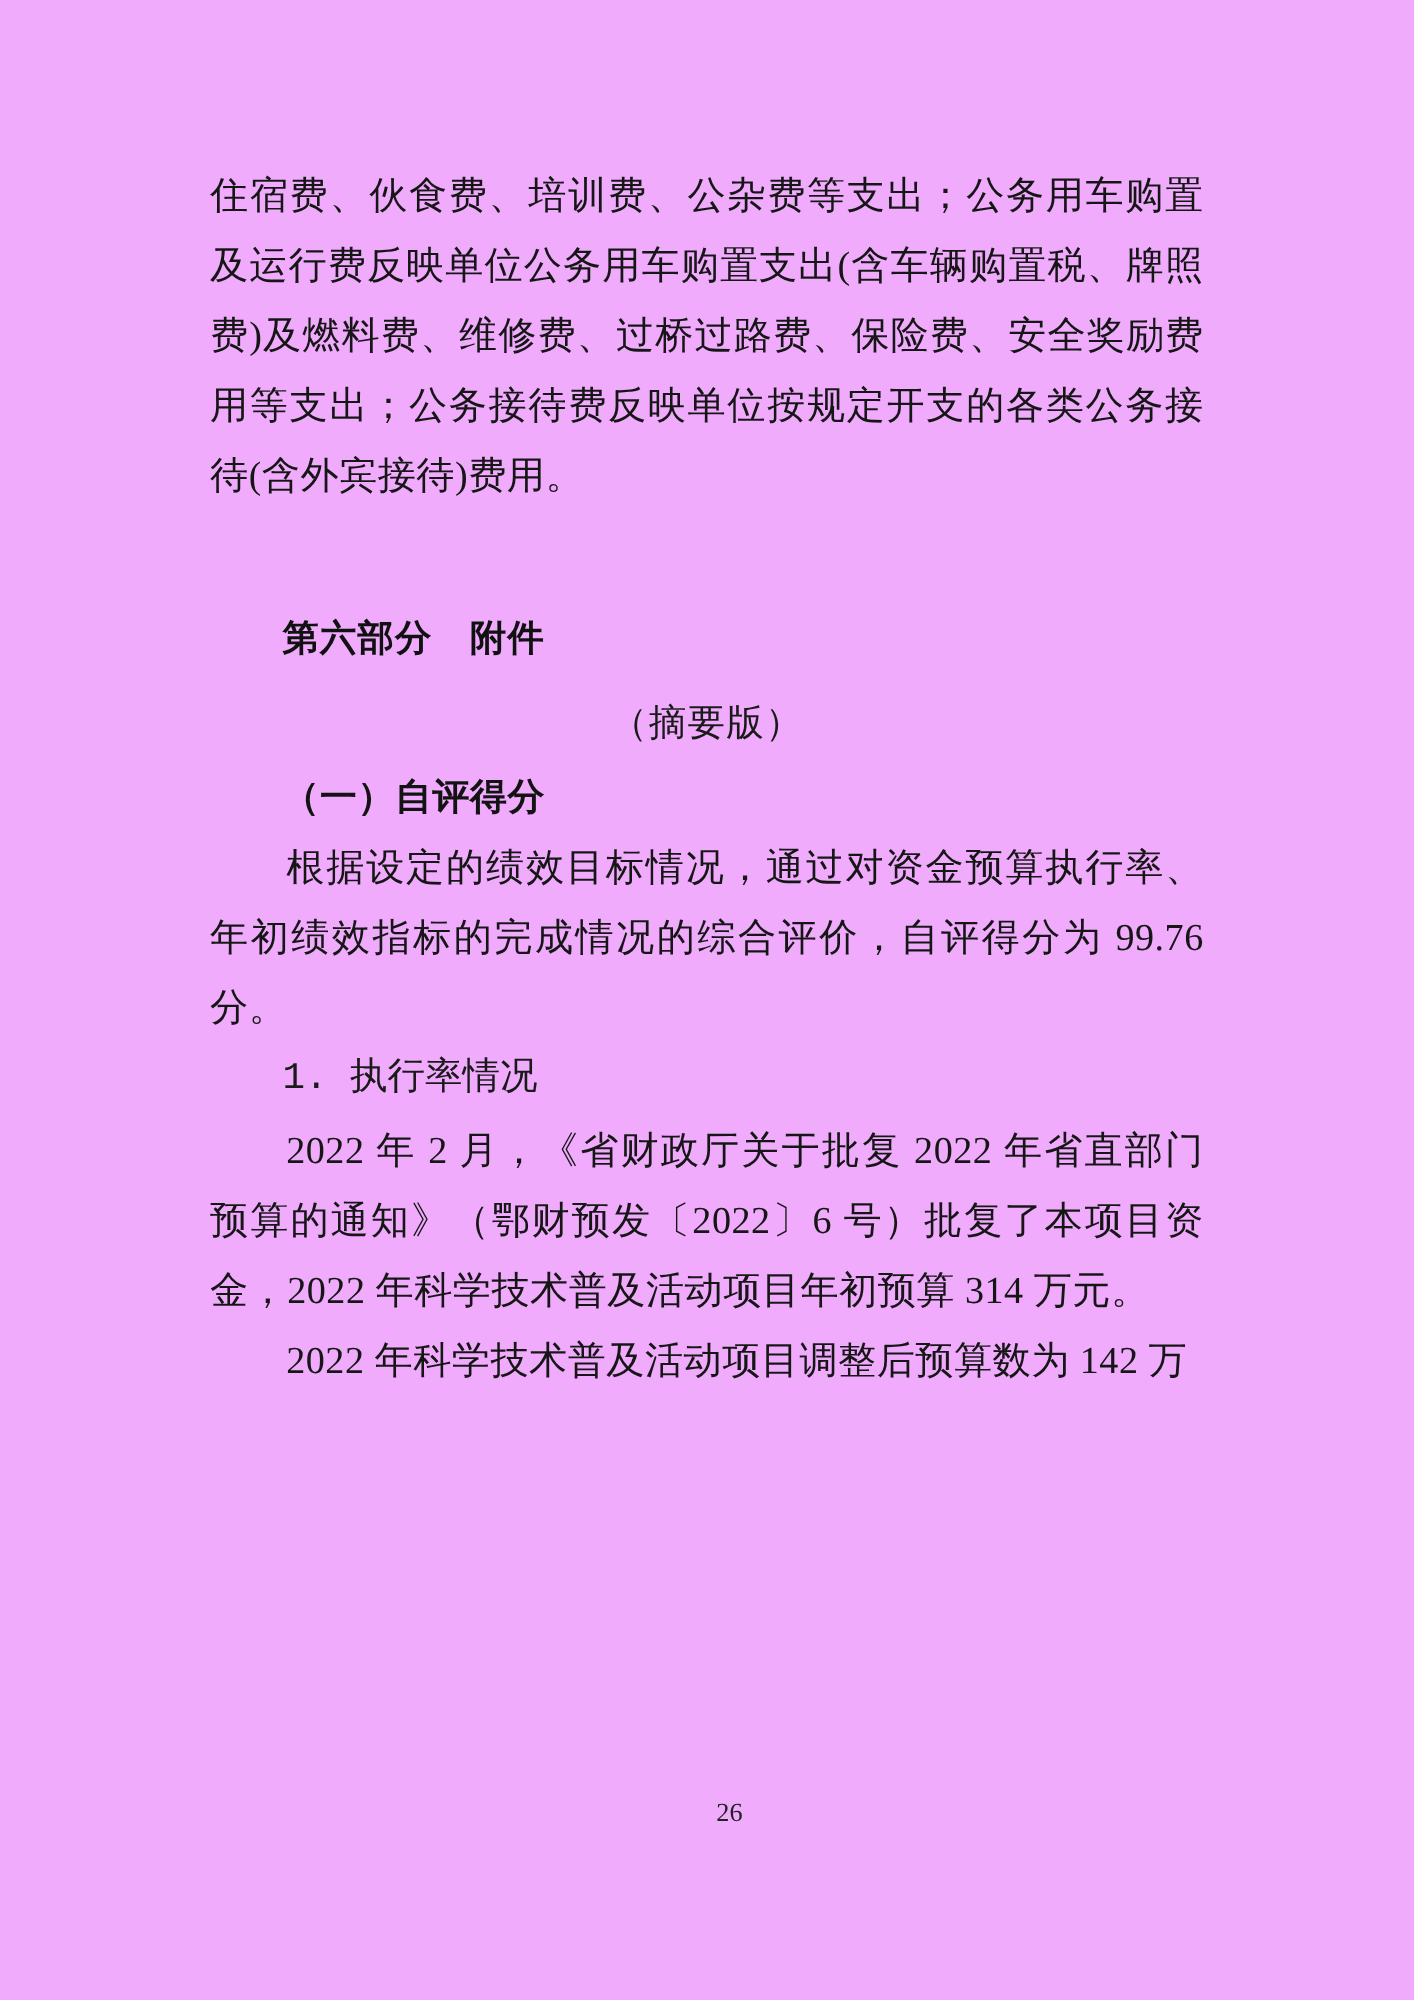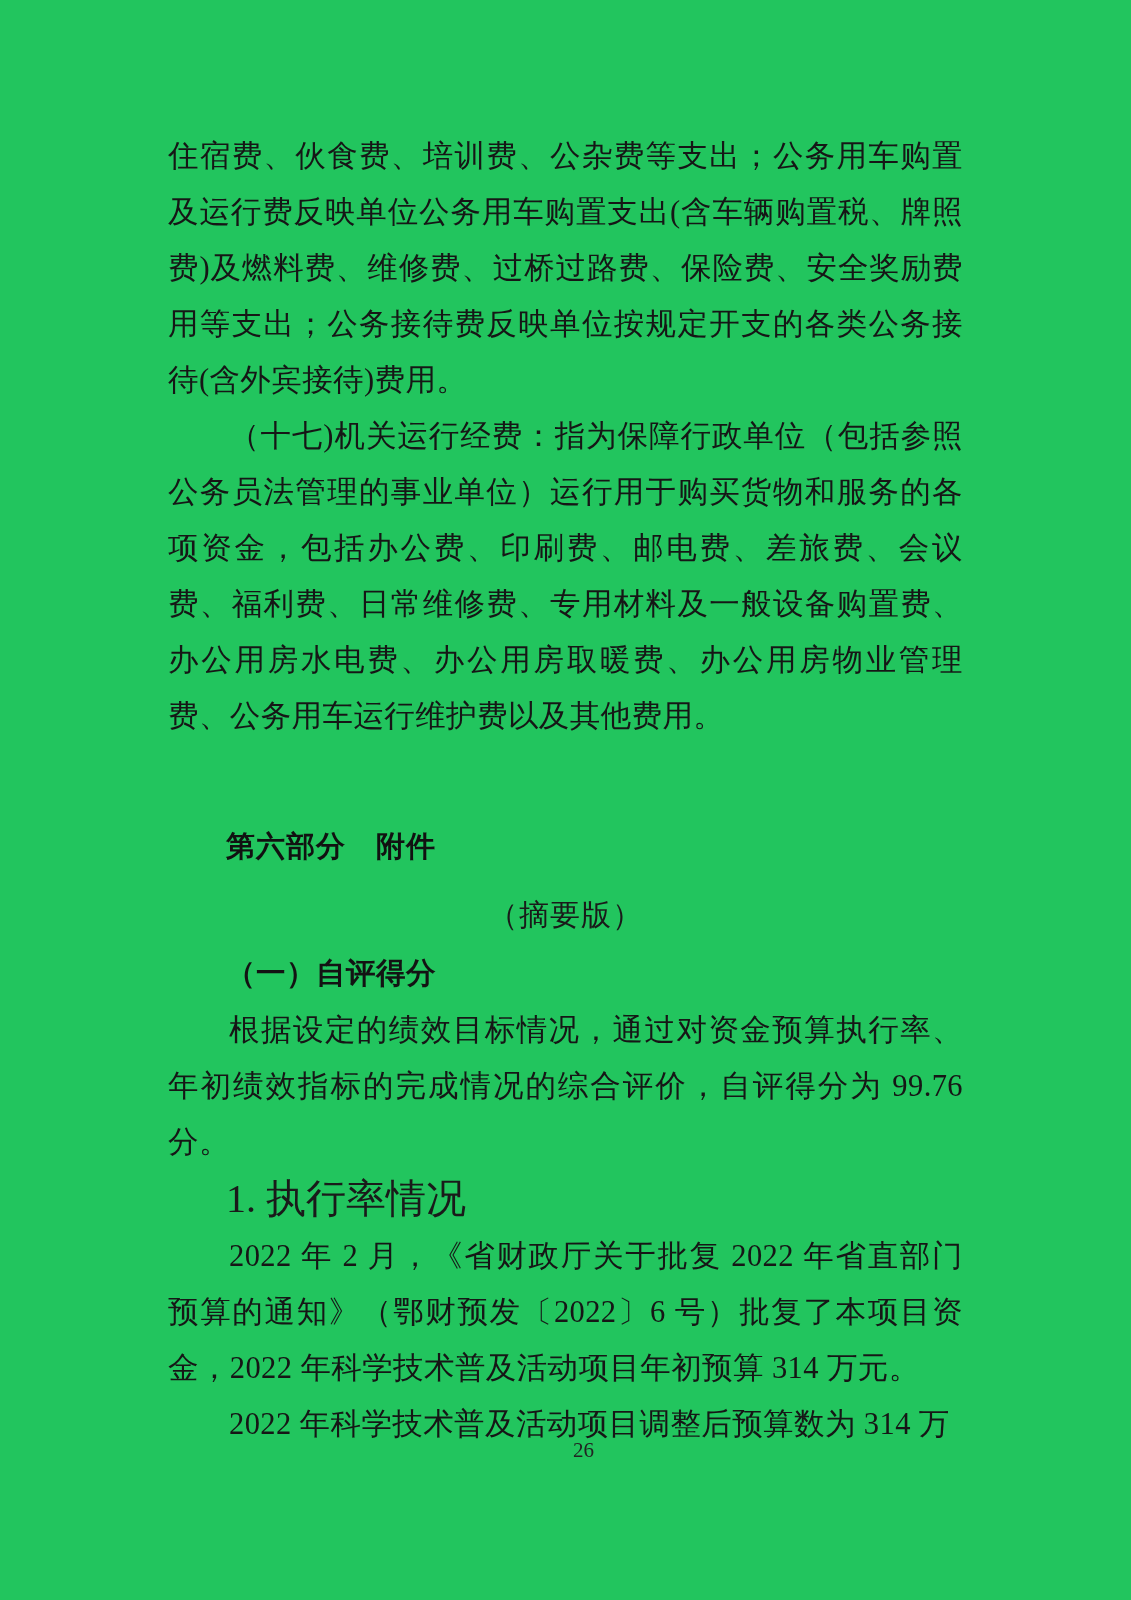"住宿费、伙食费、培训费、公杂费等支出；公务用车购置及运行费反映单位公务用车购置支" .page { background: #22c55e -> #f0abfc }
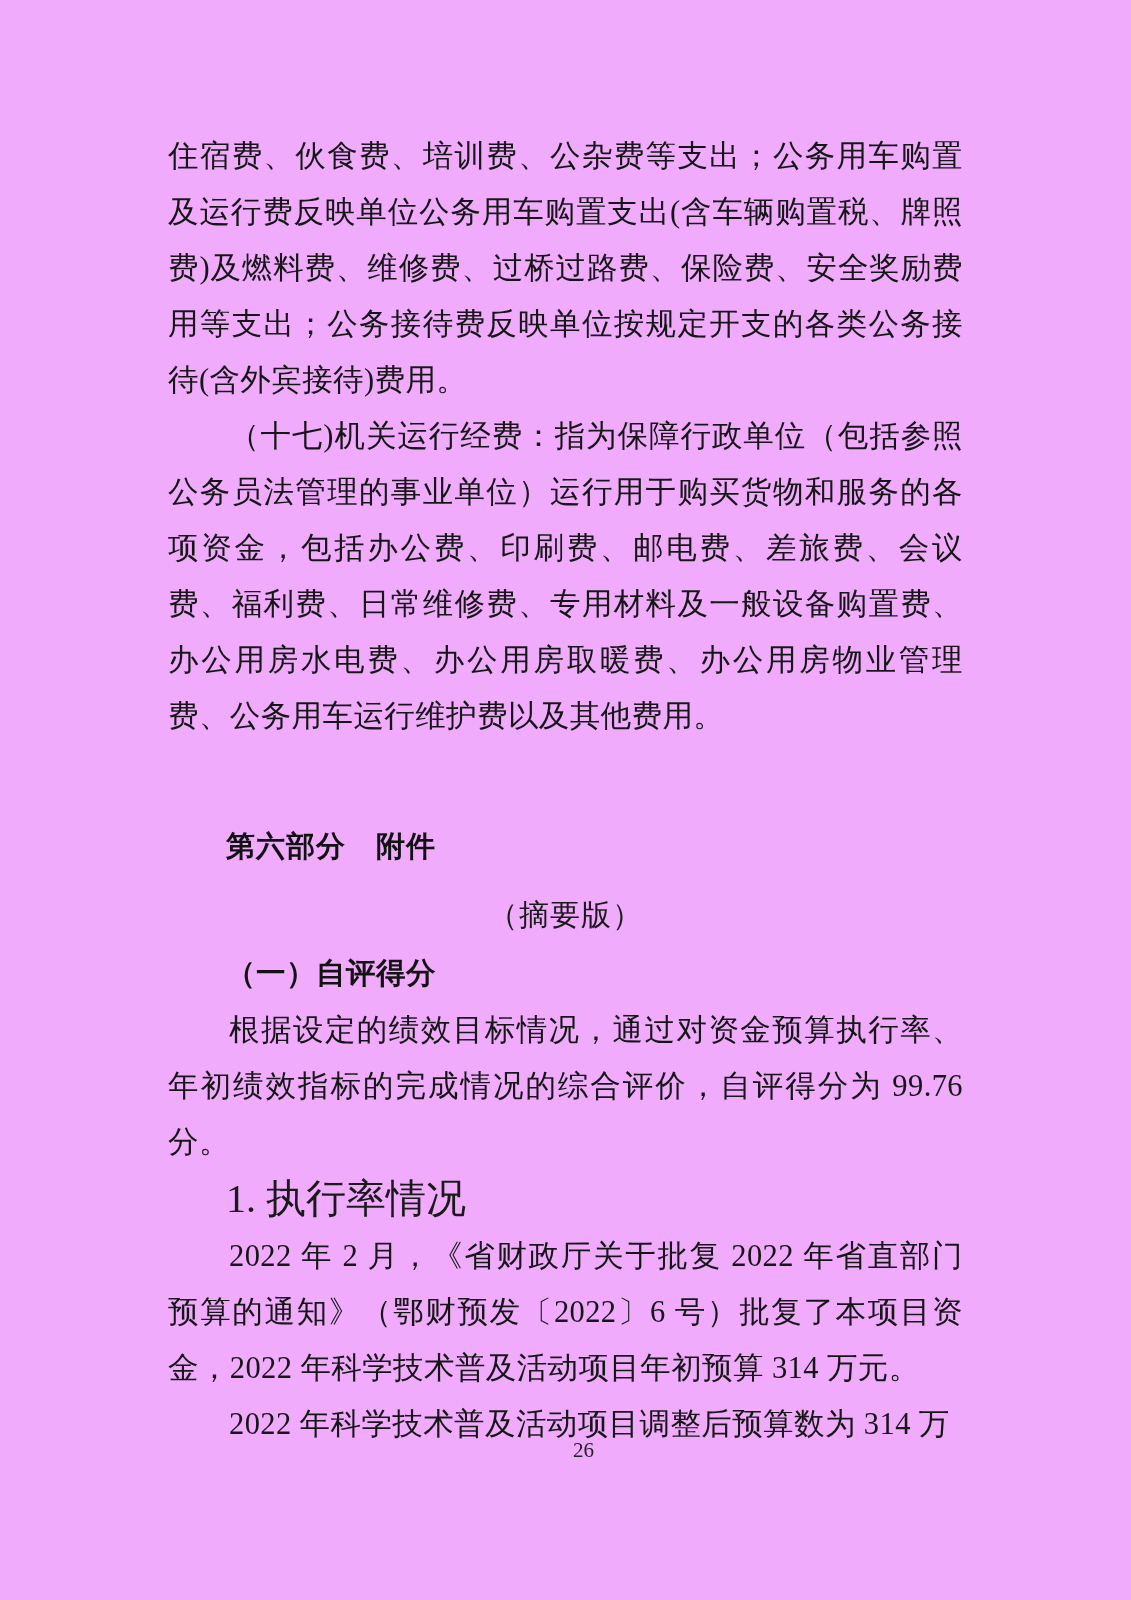"（十七)机关运行经费：指为保障行政单位（包括参照公务员法管理的事业单位）运行用于" p.para { html: <p>（十七)机关运行经费：指为保障行政单位（包括参照公务员法管理的事业单位）运行用于购买货物和服务的各项资金，包括办公费、印刷费、邮电费、差旅费、会议费、福利费、日常维修费、专用材料及一般设备购置费、办公用房水电费、办公用房取暖费、办公用房物业管理费、公务用车运行维护费以及其他费用。</p> -> none }
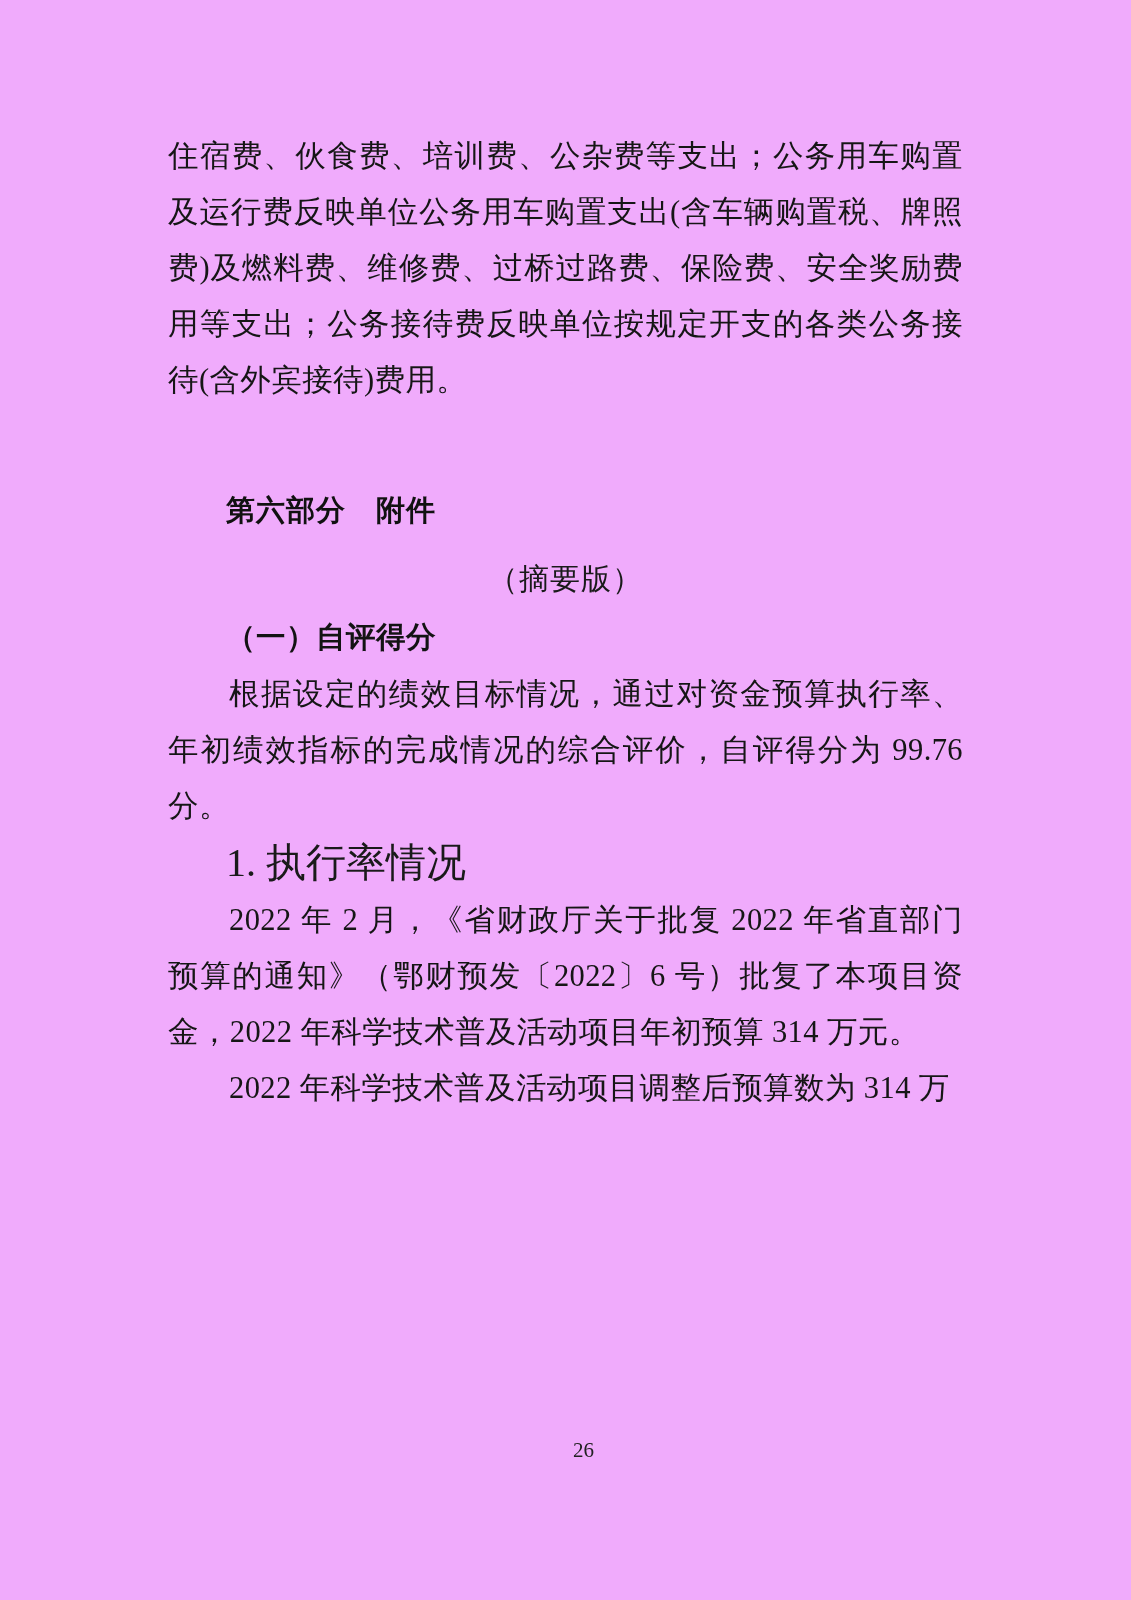"1. 执行率情况" .subitem { font-family: Liberation Serif, serif -> Liberation Mono, monospace; font-size: 40px -> 30px }
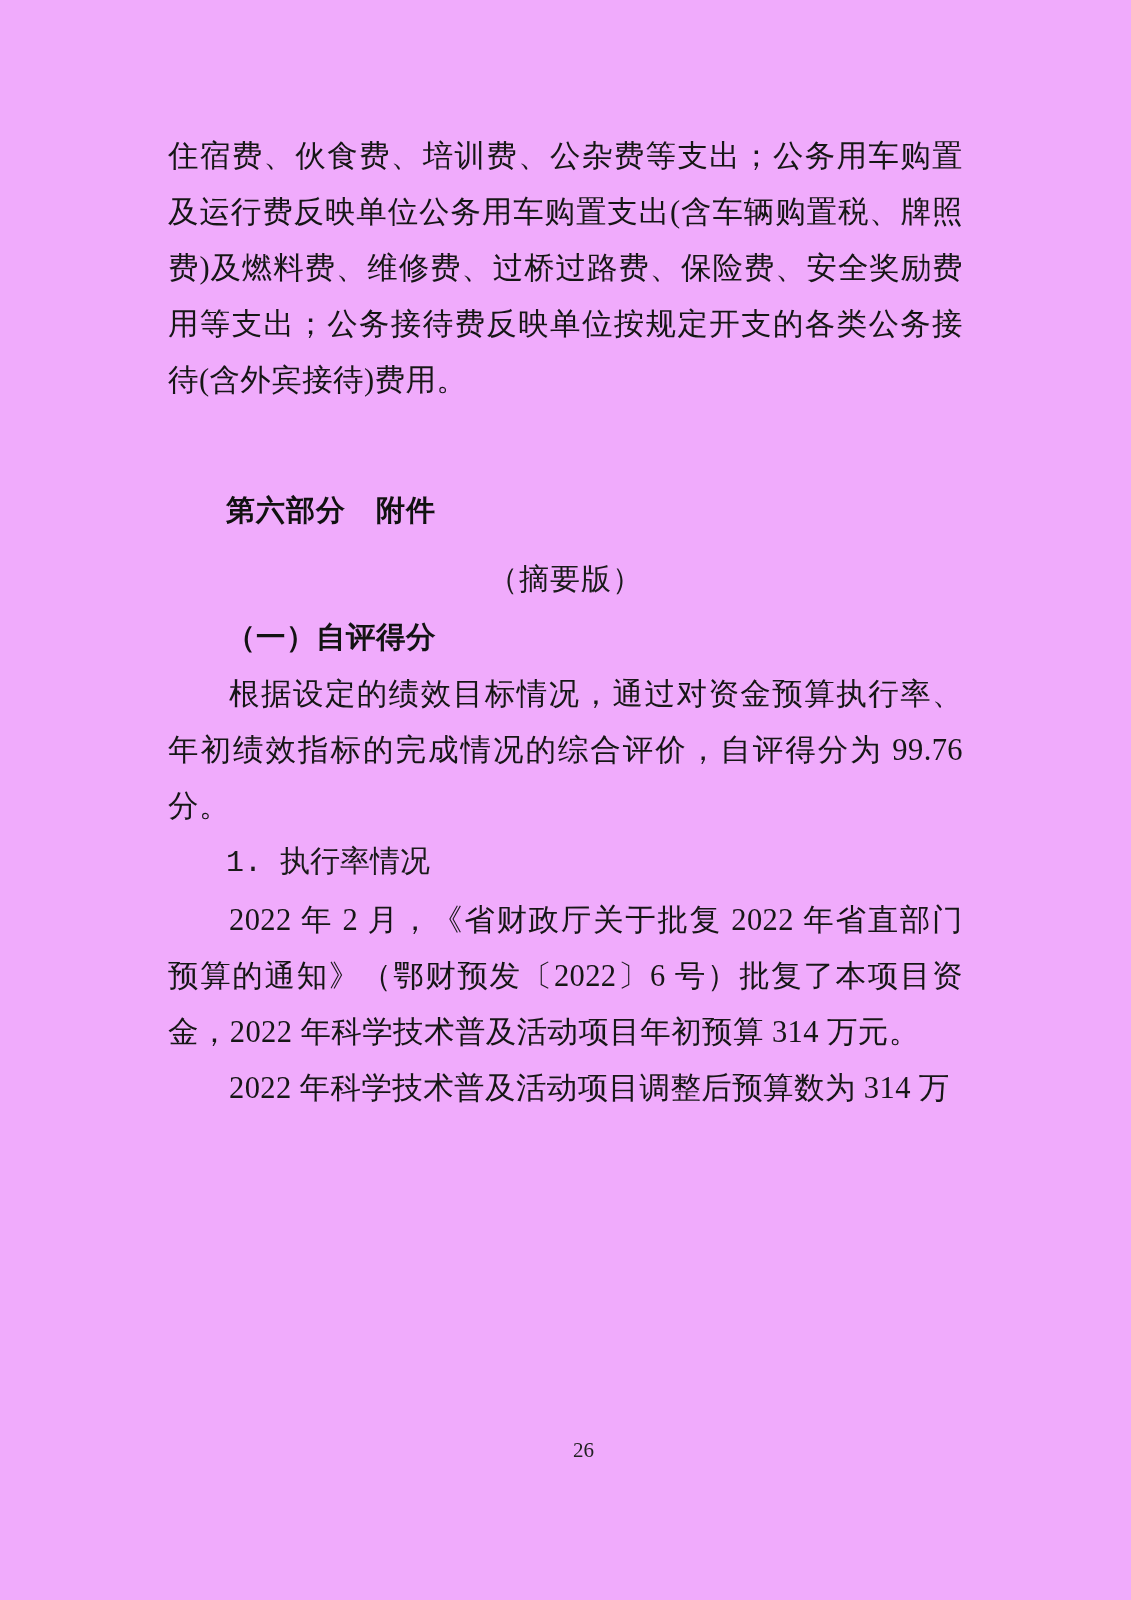"2022 年科学技术普及活动项目调整后预算数为 314 万" p.para { text: 314 -> 142 }
